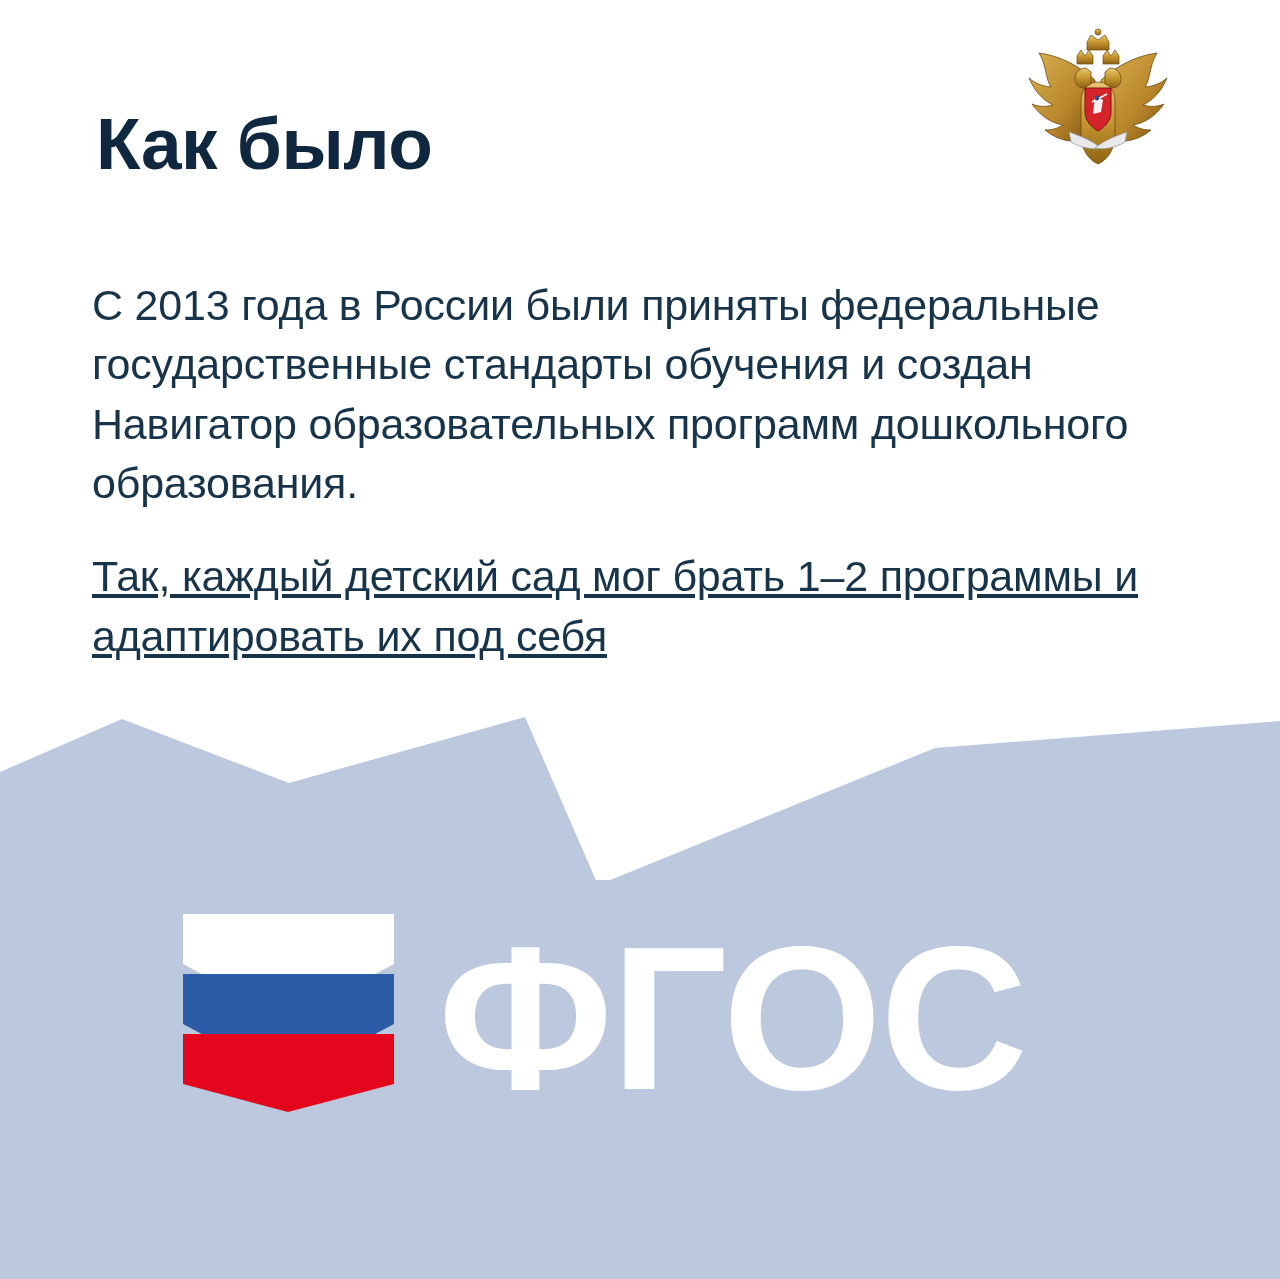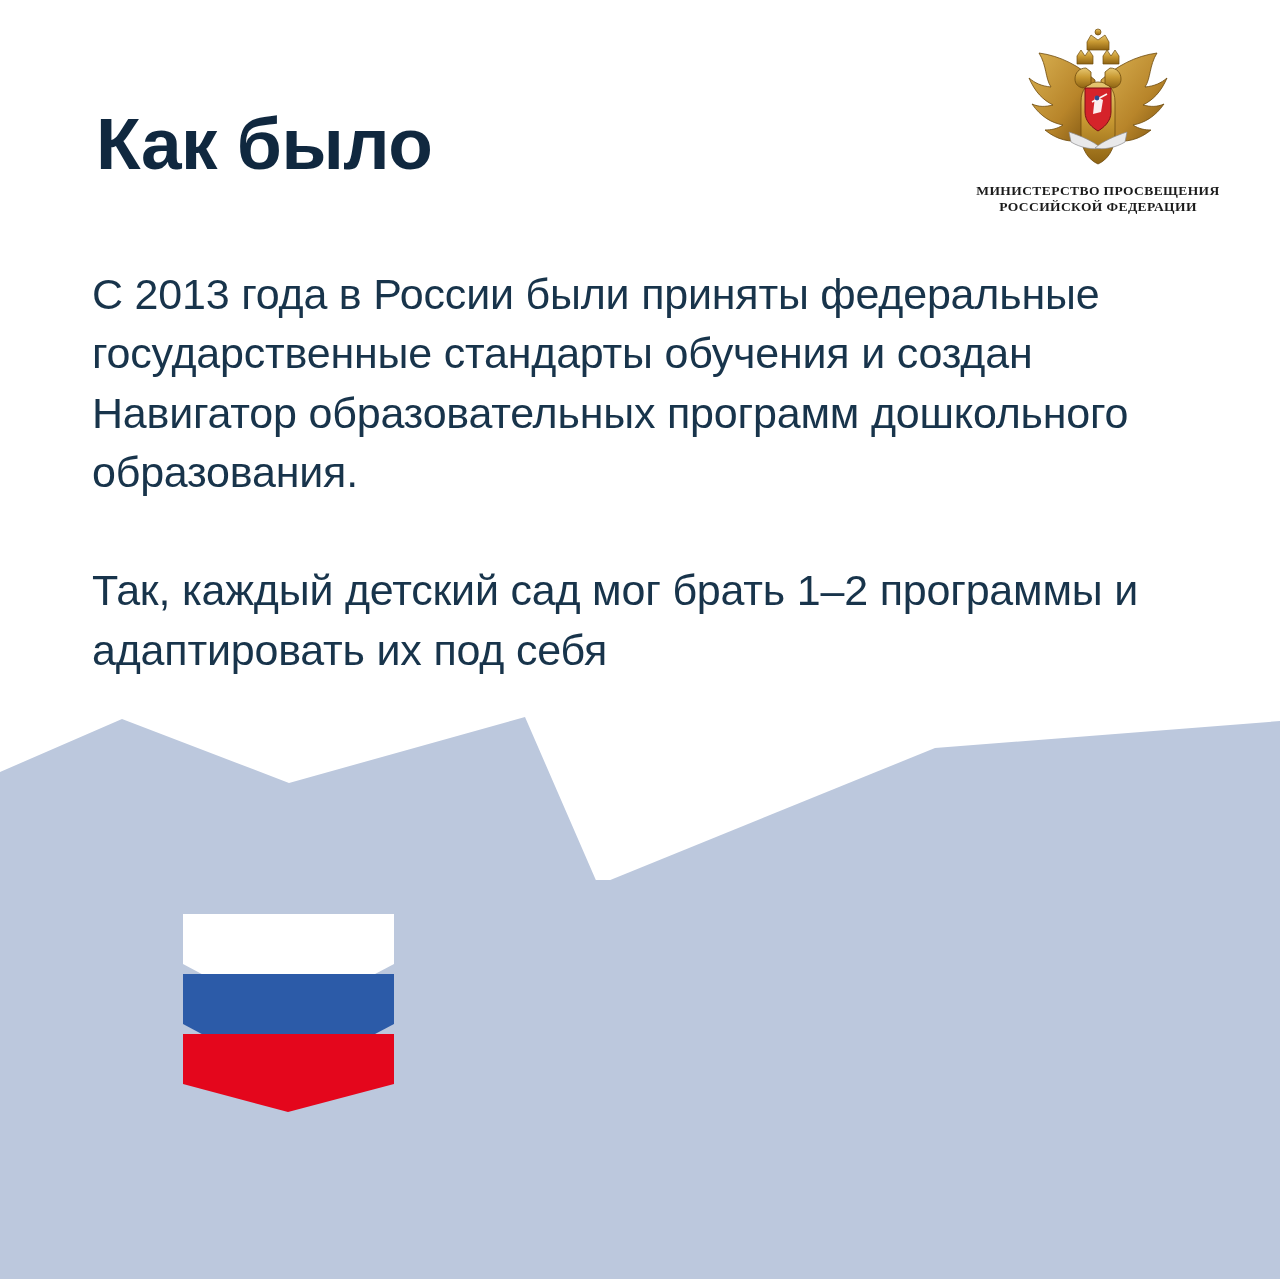"МИНИСТЕРСТВО ПРОСВЕЩЕНИЯ" div.emblem-caption { html: <div>МИНИСТЕРСТВО ПРОСВЕЩЕНИЯ РОССИЙСКОЙ ФЕДЕРАЦИИ</div> -> none }
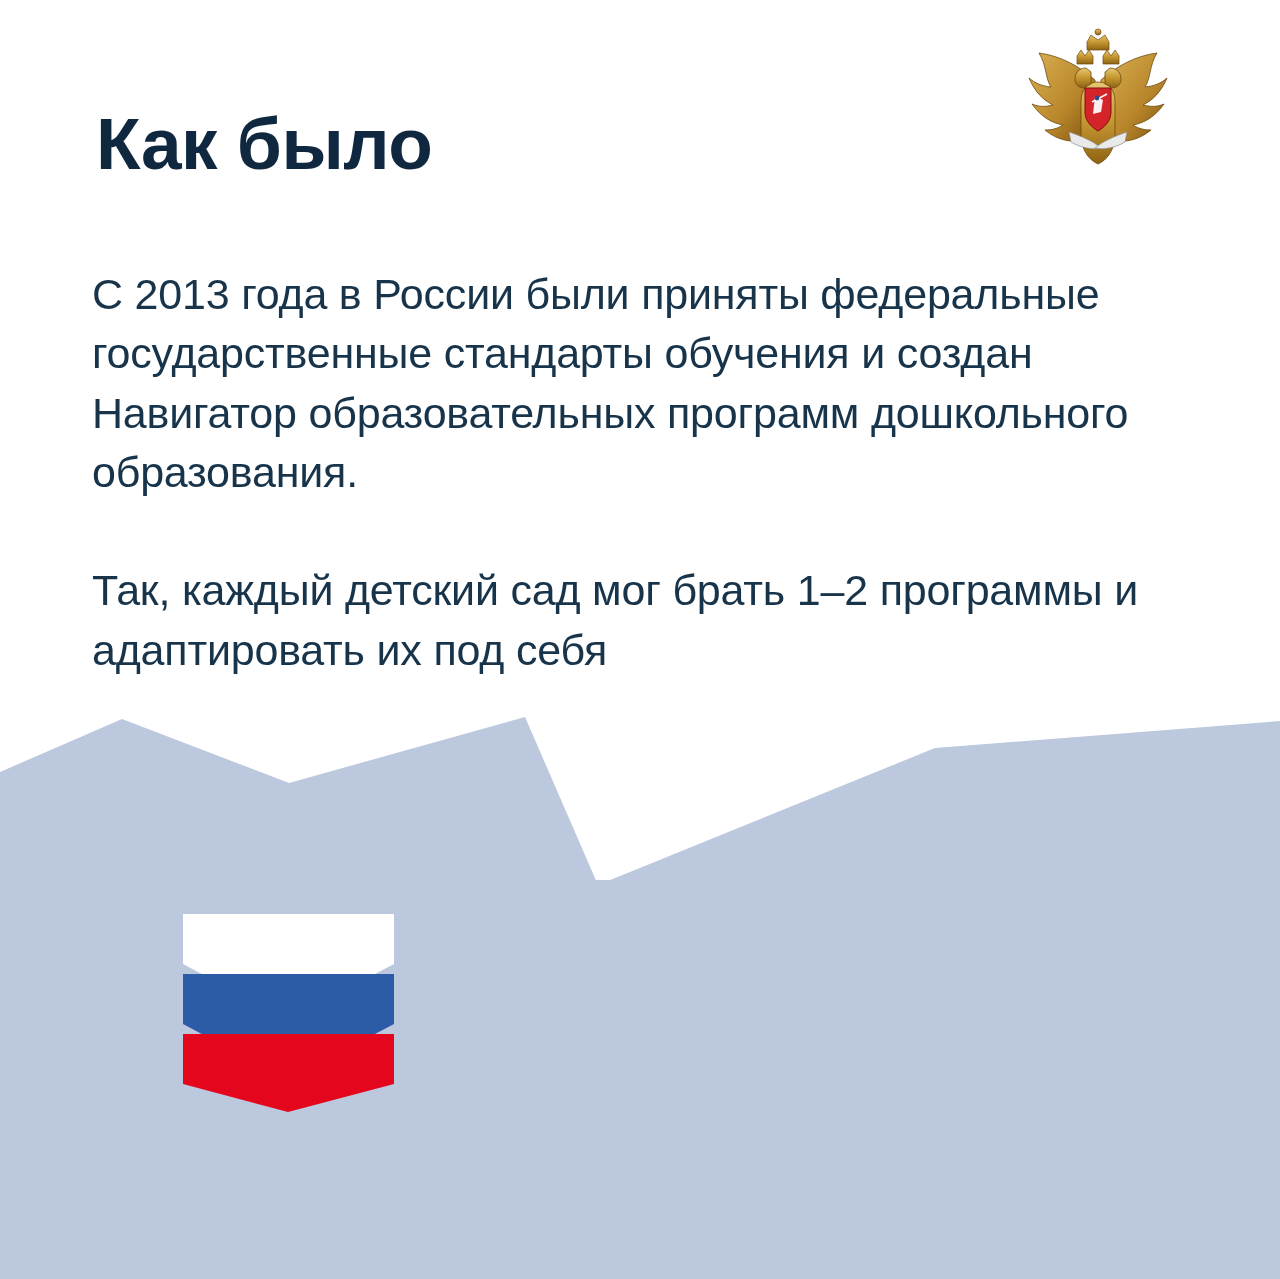"С 2013 года в России" .body-copy { top: 265px -> 276px }
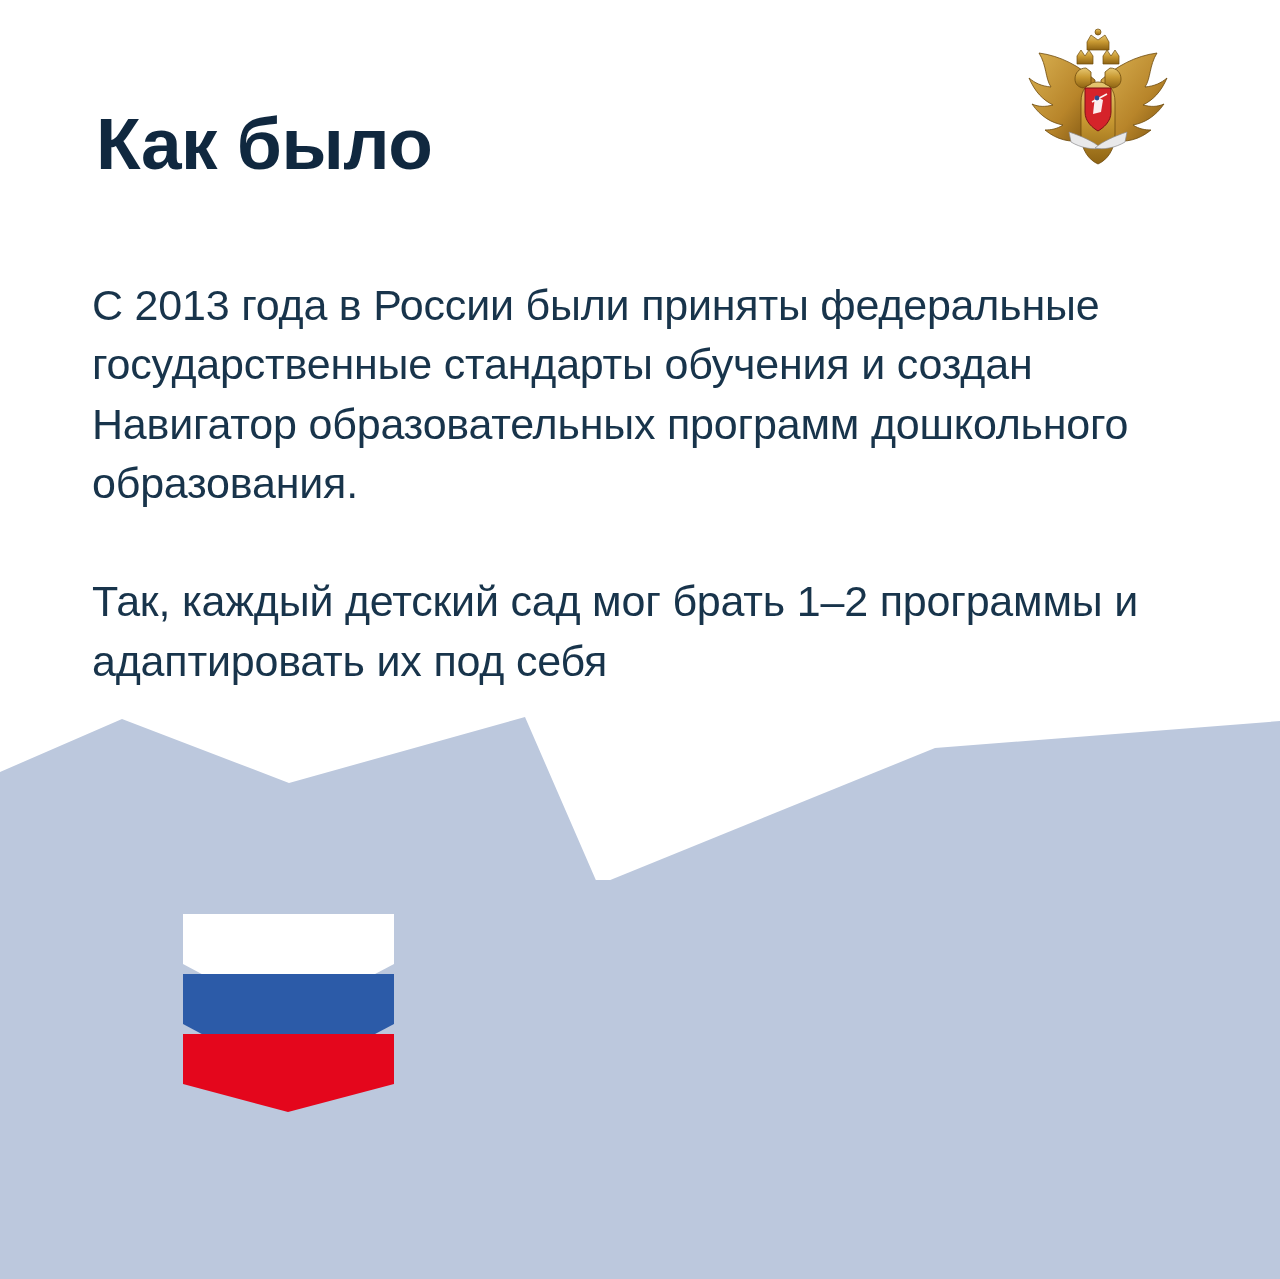"Так, каждый детский сад мог" .body-copy p + p { margin-top: 59px -> 34px; text-decoration: none -> underline }
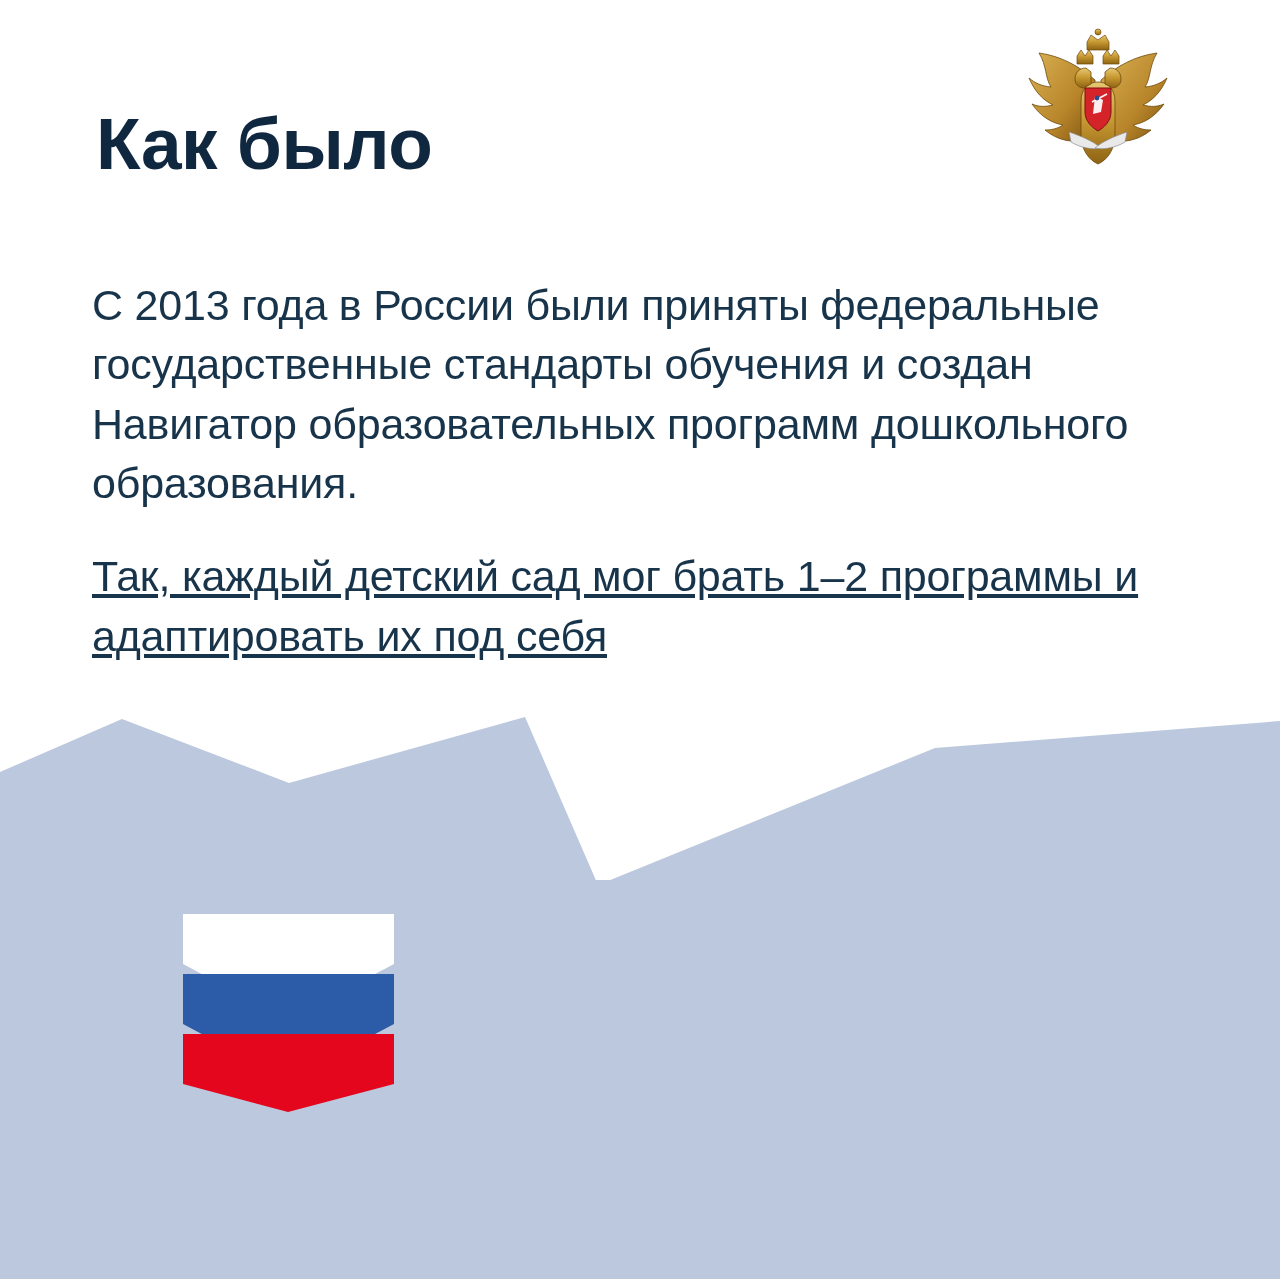"ФГОС" div.fgos-word { html: none -> <div>ФГОС</div> }
